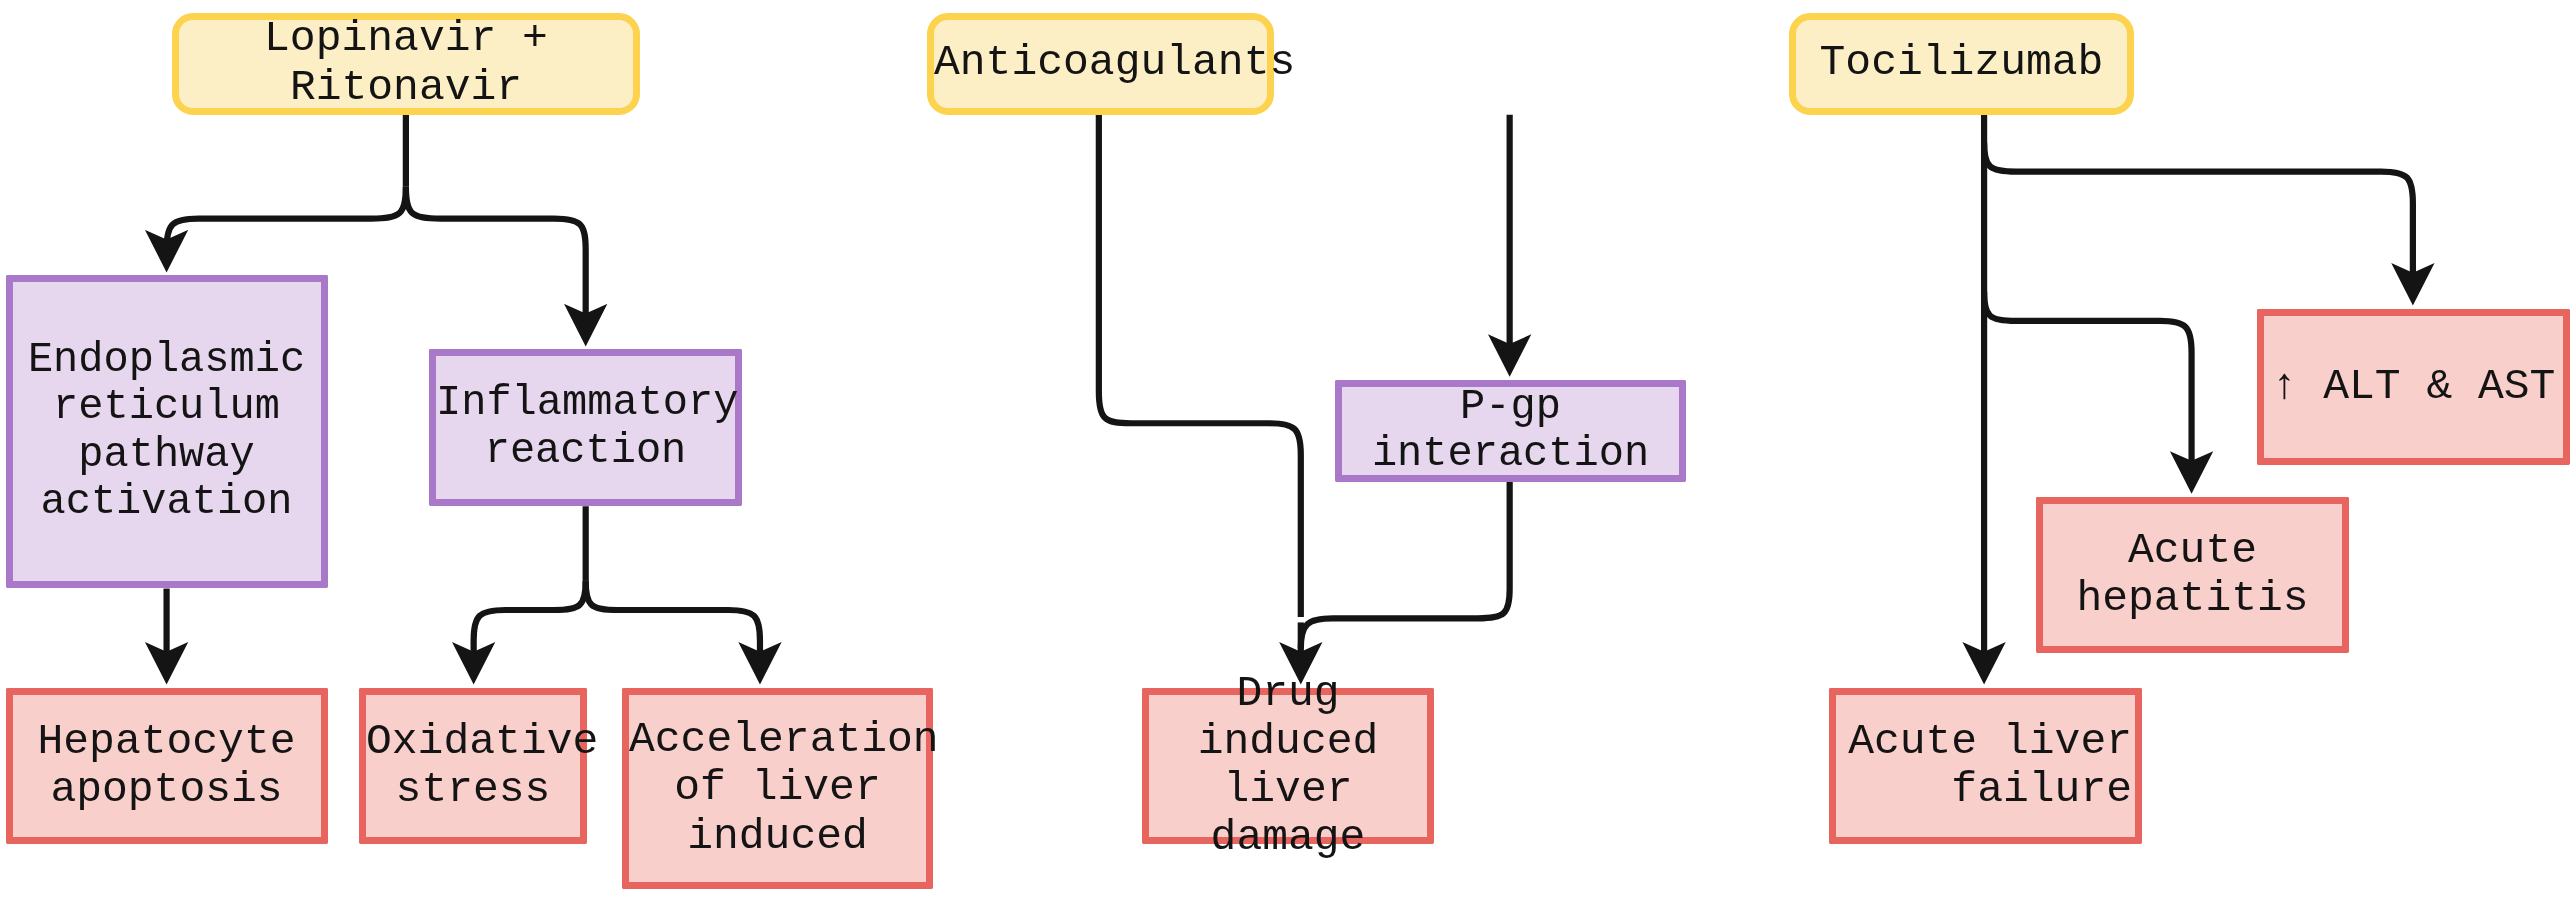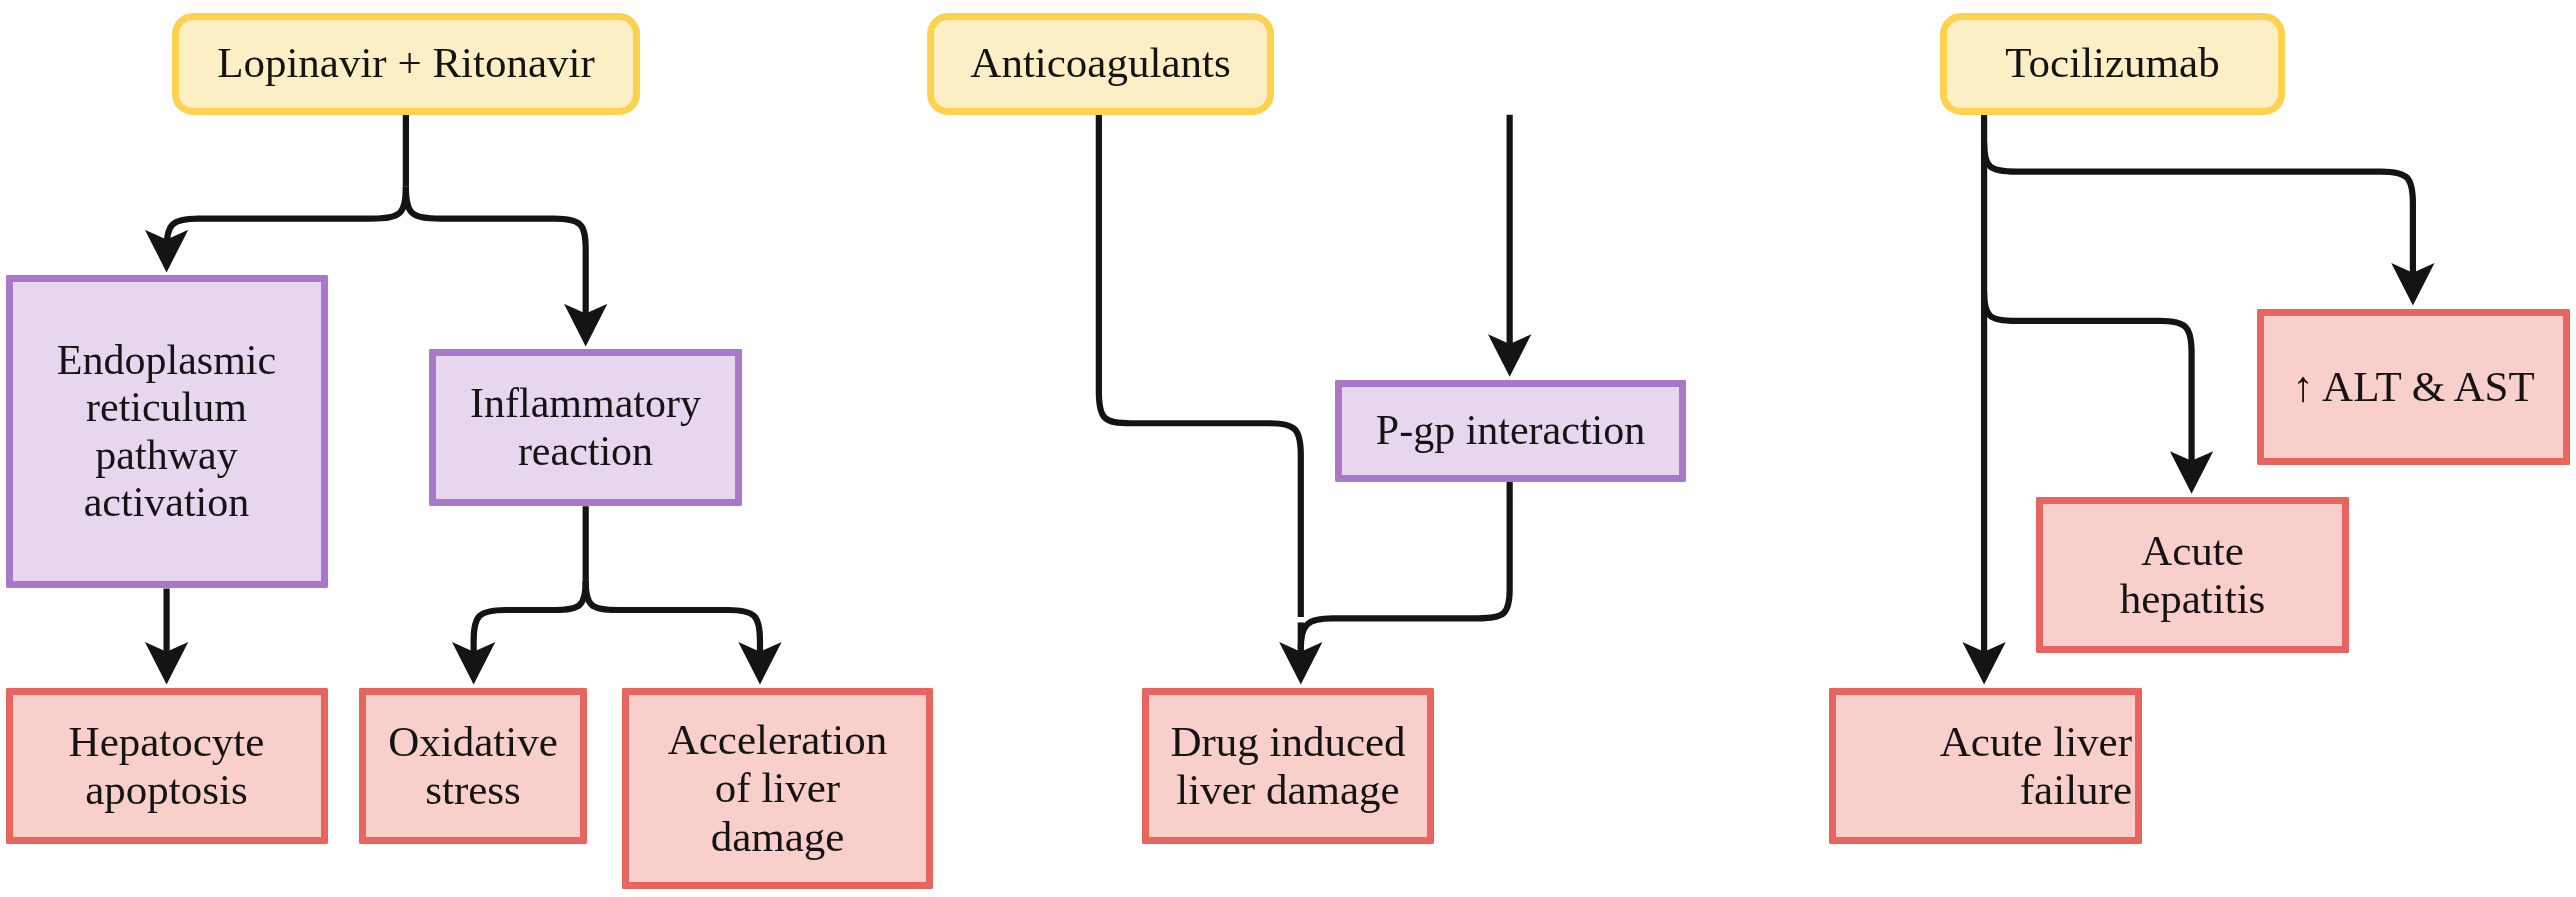"Lopinavir + Ritonavir" .node .label { font-family: none -> Liberation Mono, monospace }
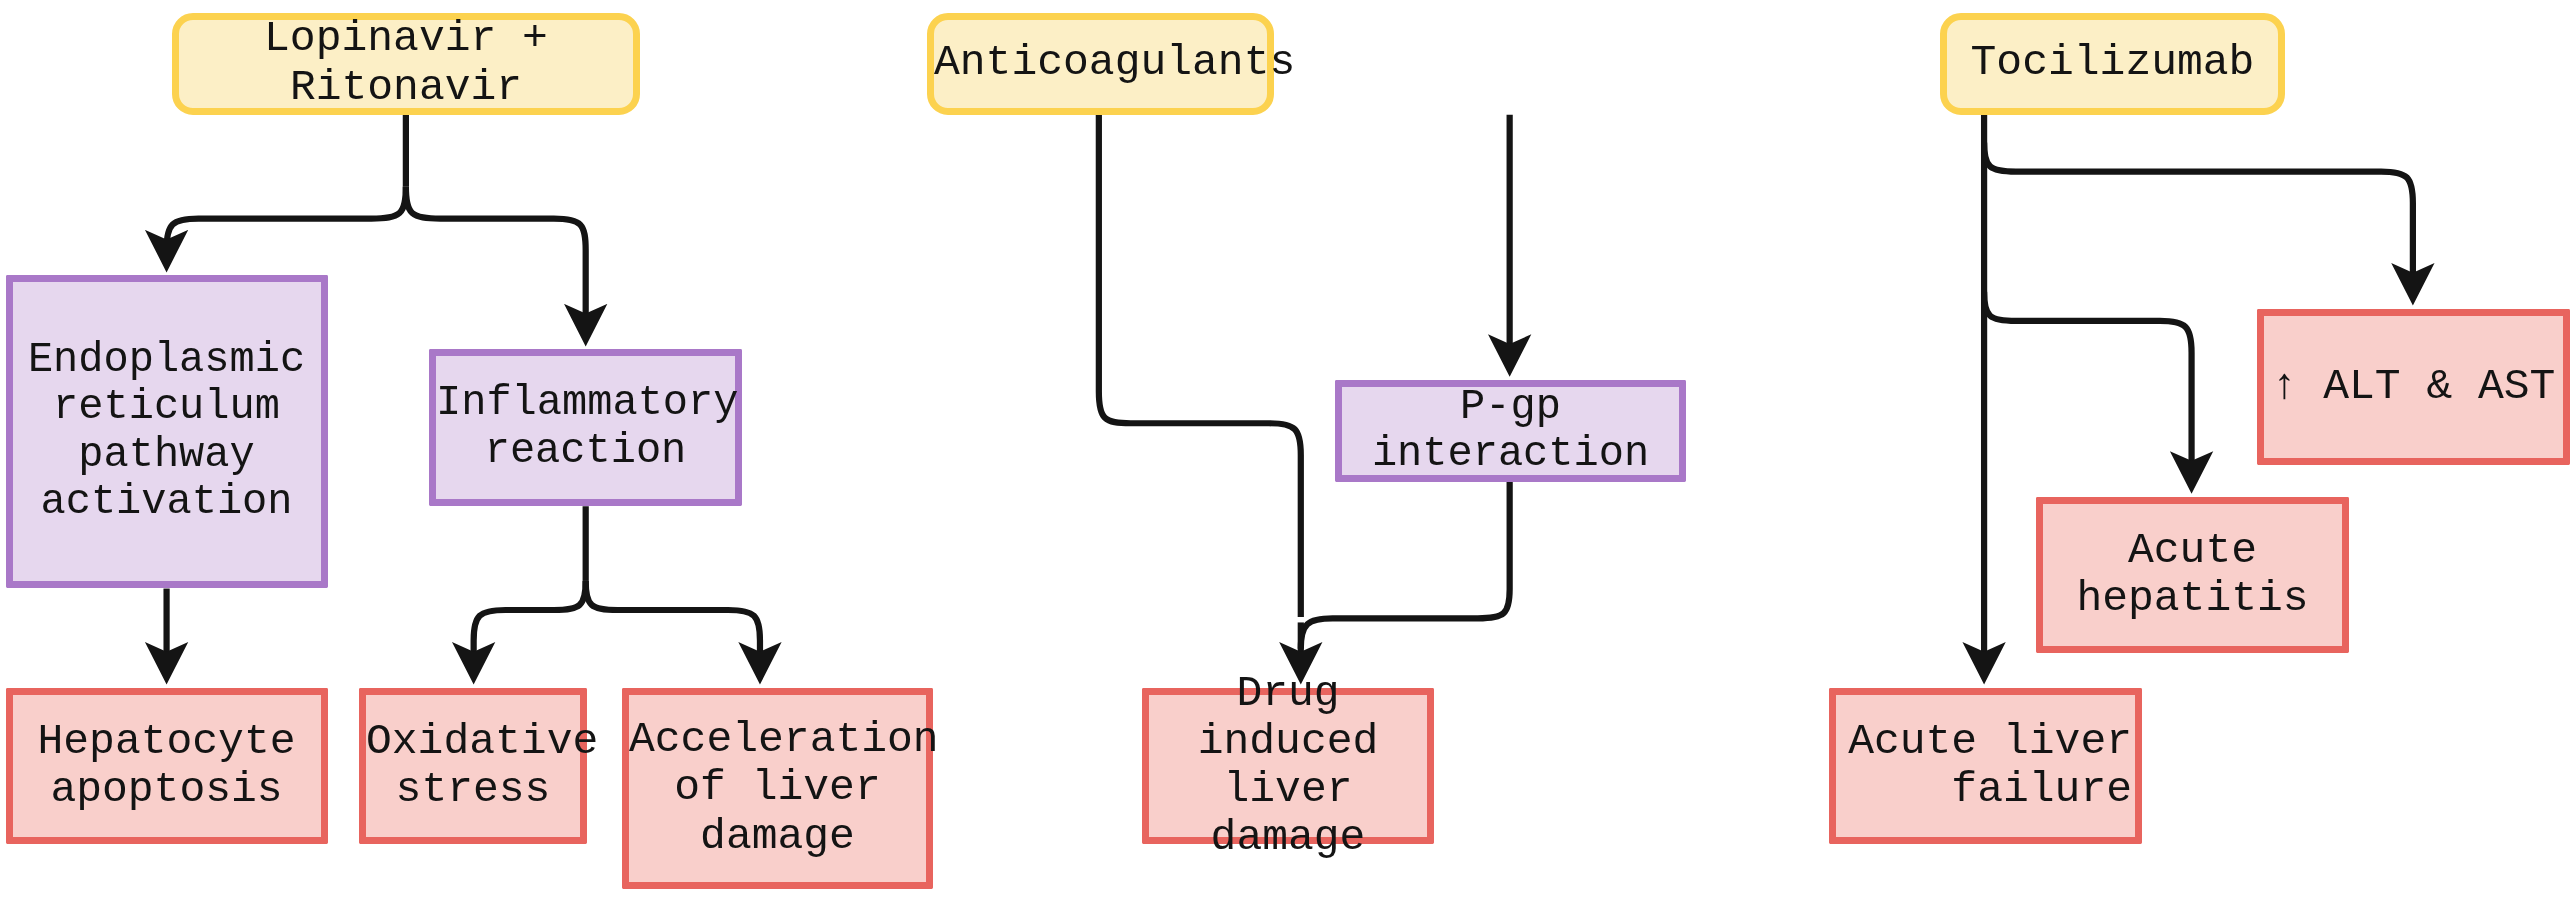"Tocilizumab" div.node { left: 1940px -> 1789px }
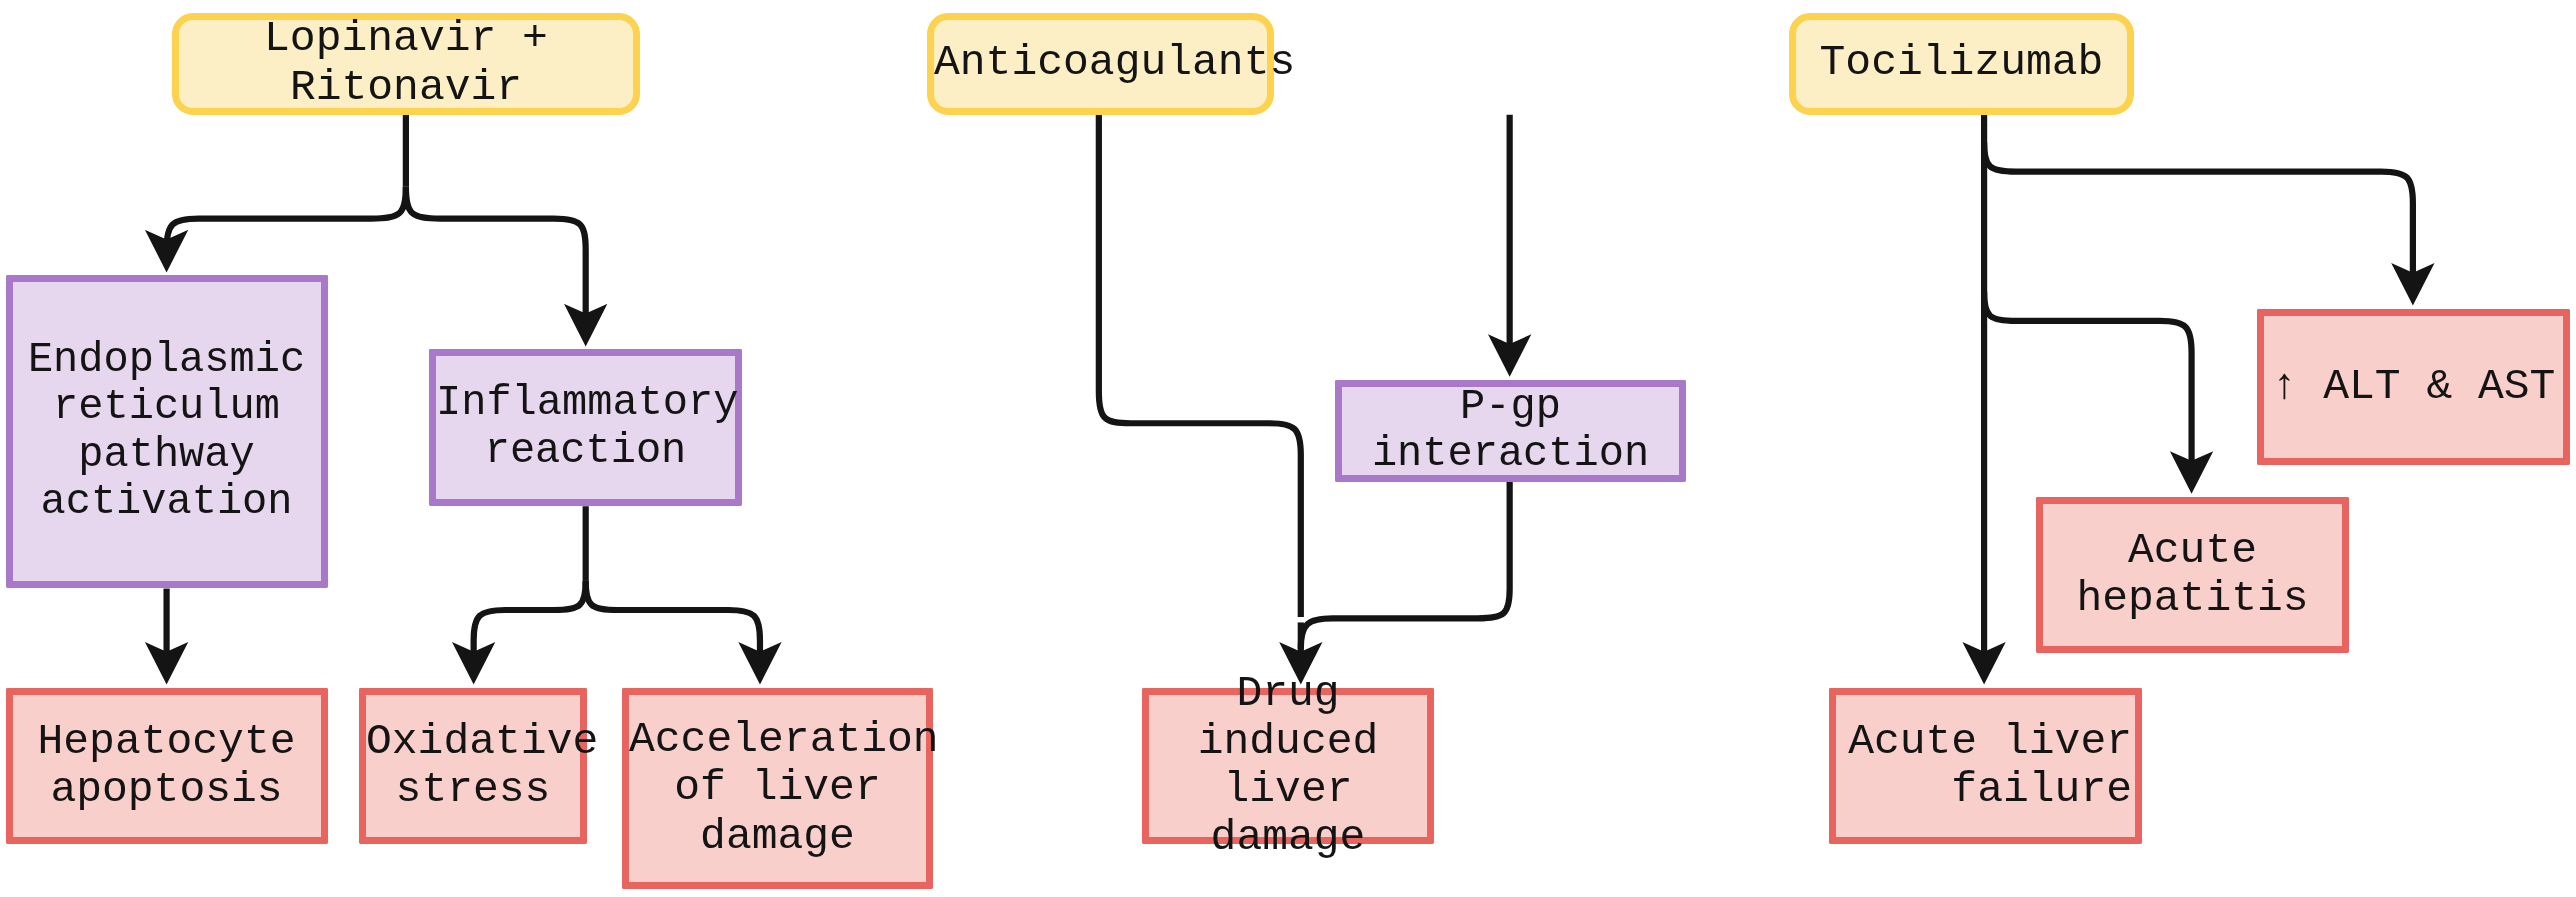"Acceleration" span.label { text: damage -> induced }
